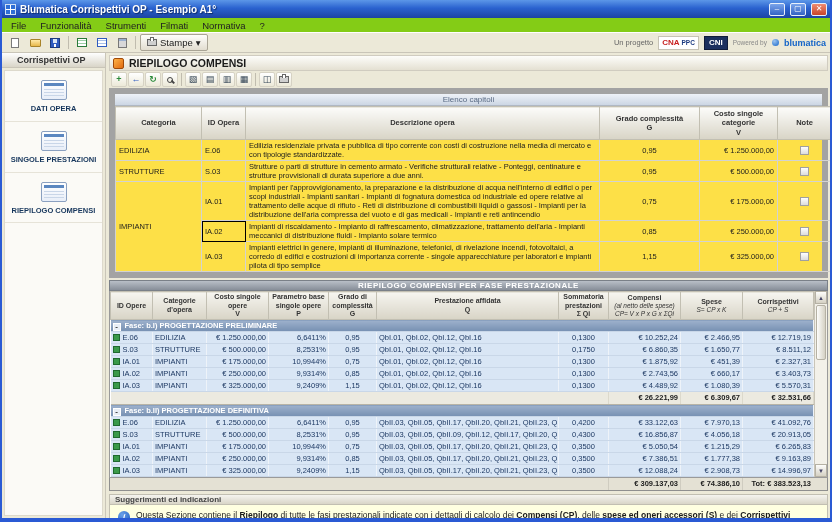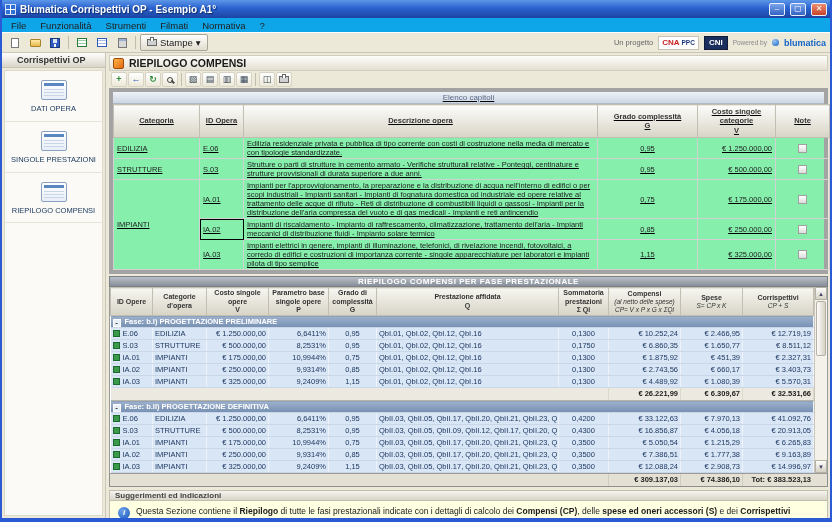"File" .menubar { background: #0ea5e9 -> #84cc16 }
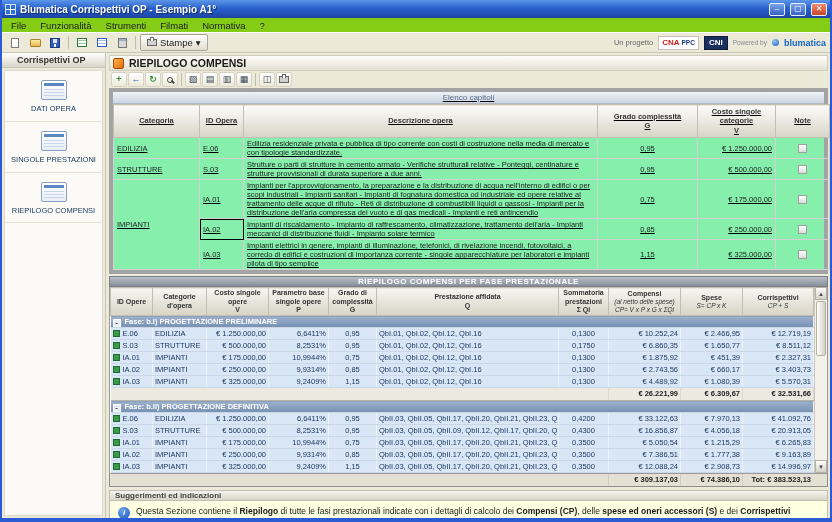"Elenco capitoli" .t1-wrap { background: #86efac -> #fde047; border: 4px solid #a3a3a3 -> 6px solid #a3a3a3; text-decoration: underline -> none }
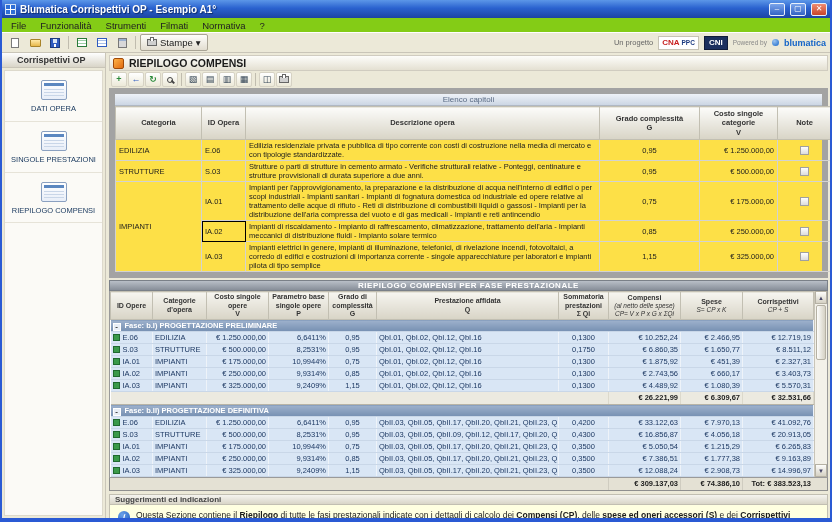"DATI OPERA" .side-label { font-weight: normal -> bold }
